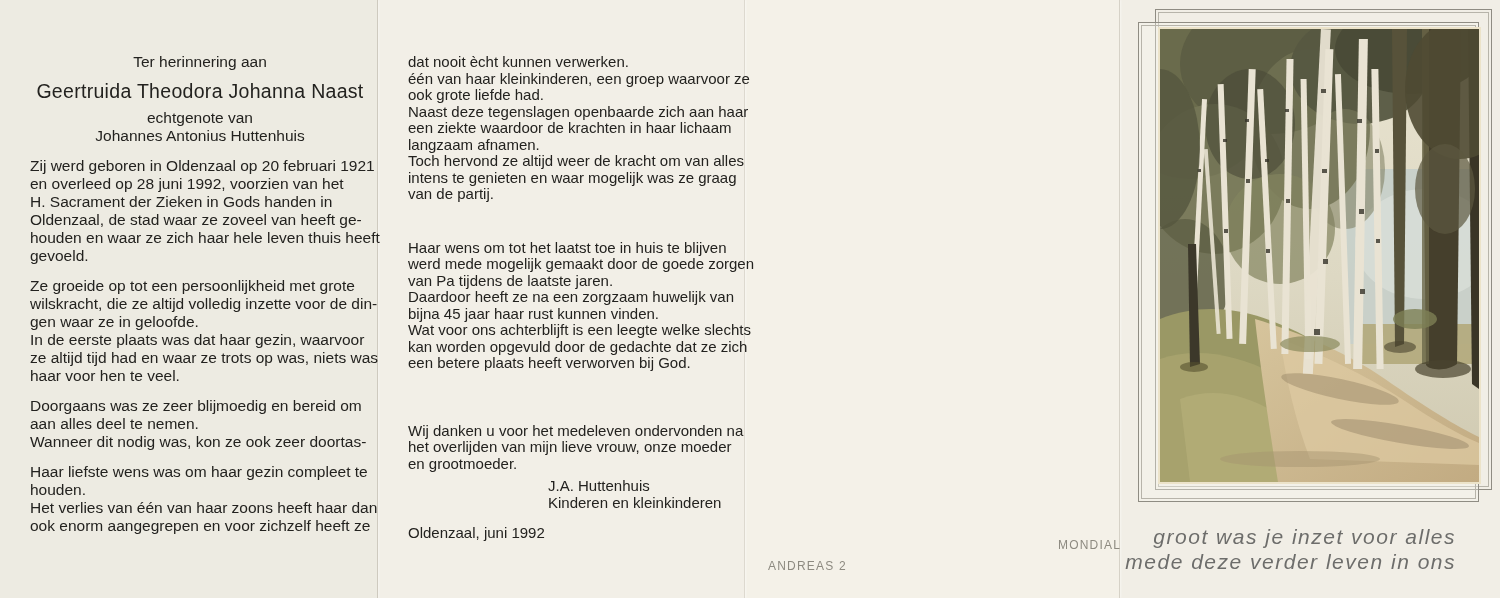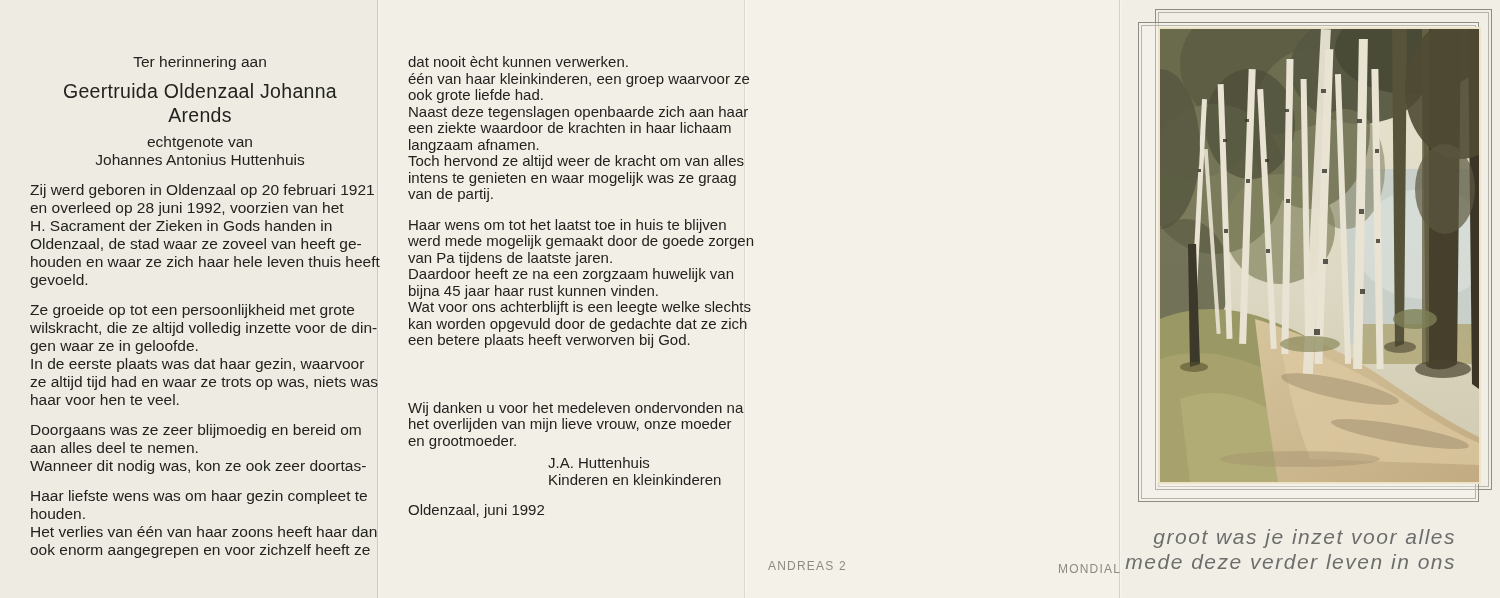"Geertruida Oldenzaal Johanna Arends" div.deceased-name { text: Oldenzaal Johanna Arends -> Theodora Johanna Naast }
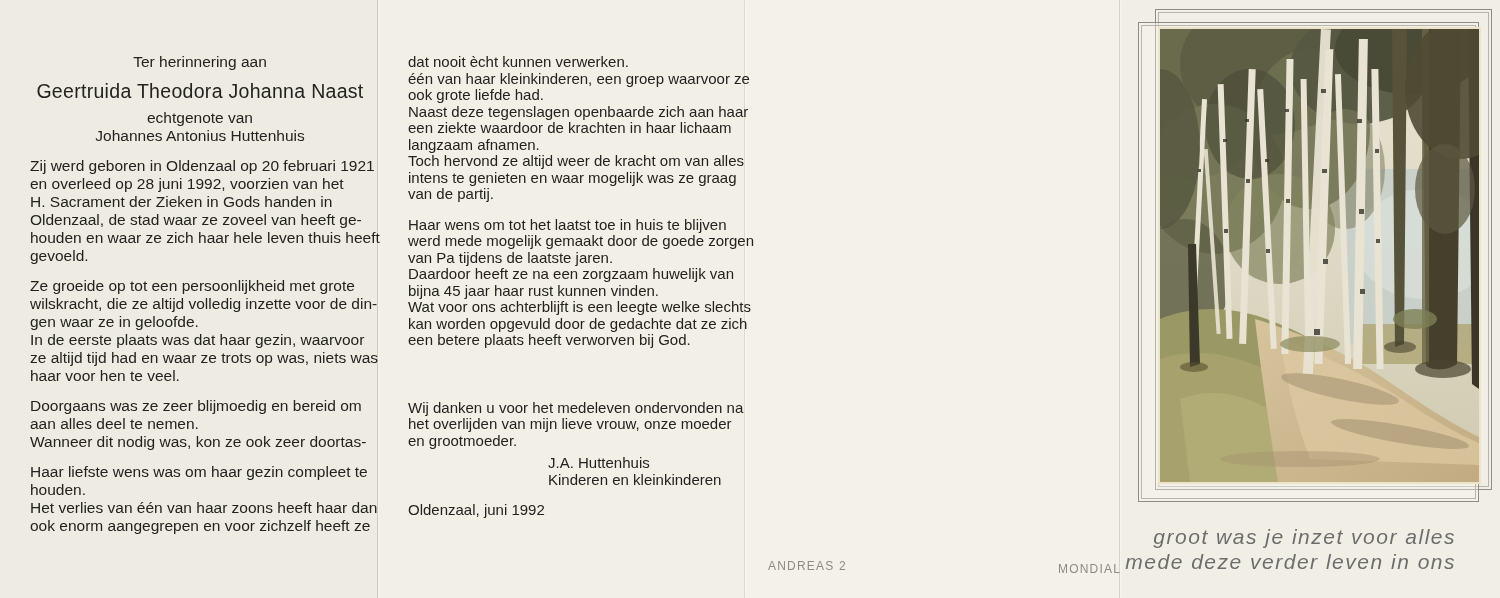"Haar wens om tot het" .page-mid .para-b { margin-top: 14px -> 37px }
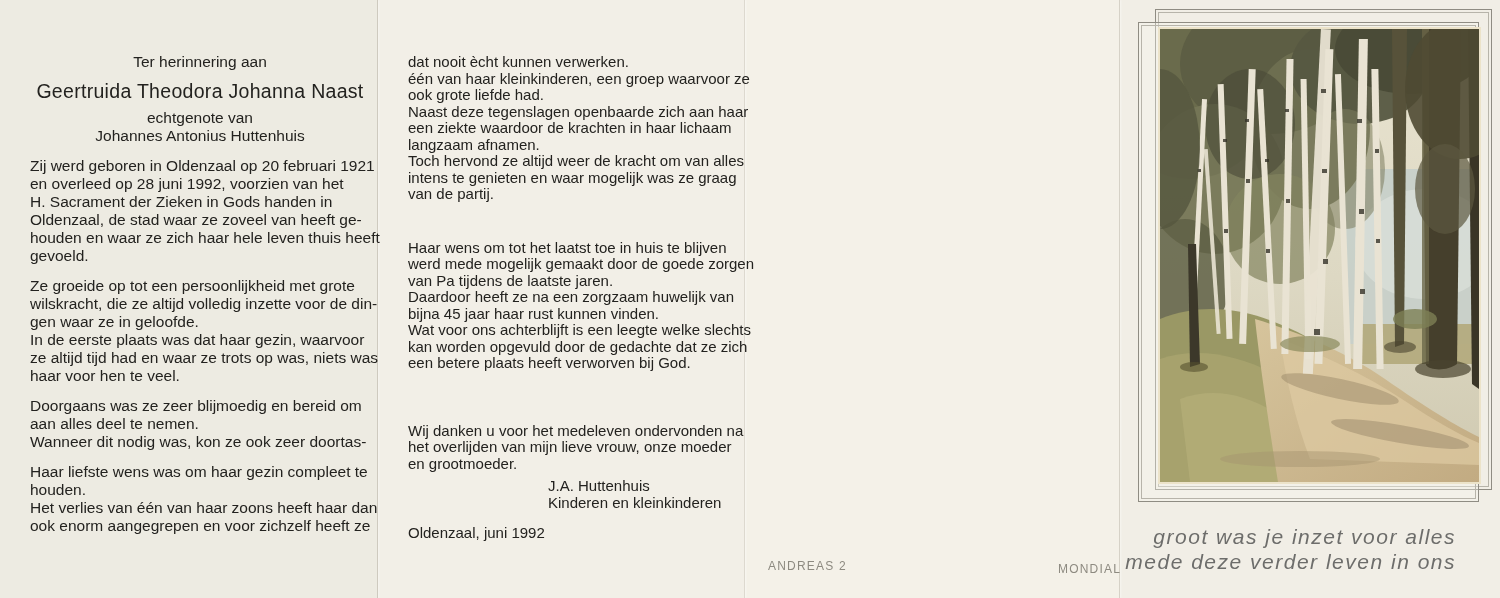"MONDIAL" .mark-right { top: 562px -> 538px }
